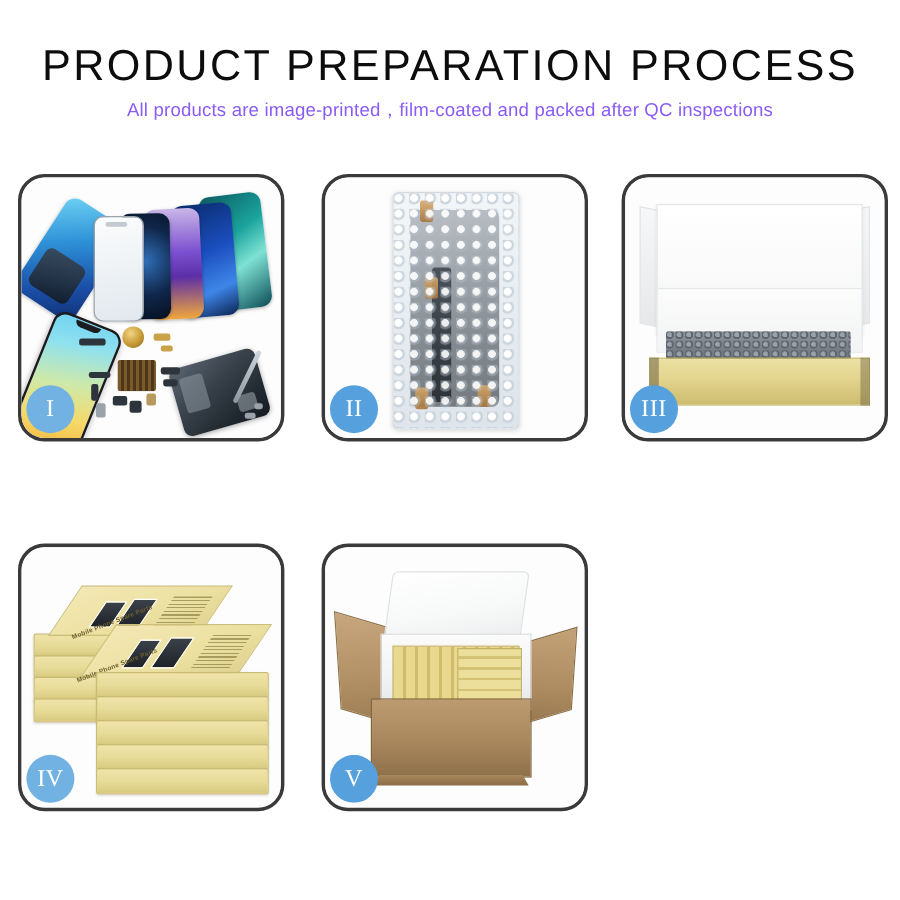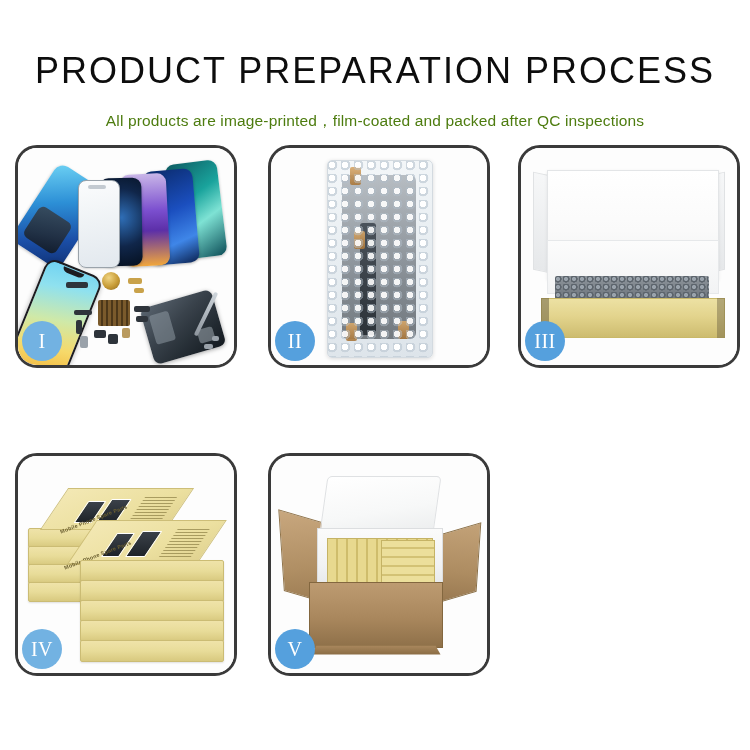"PRODUCT PREPARATION PROCESS" .page-title { padding-top: 50px -> 34px }
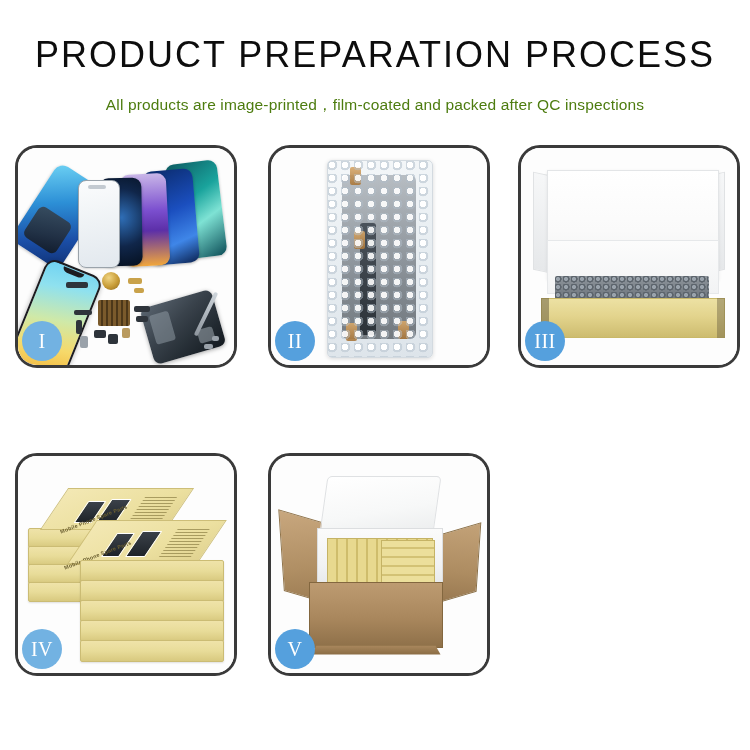"All products are" .page-subtitle { color: #4d7c0f -> #8b5cf6; margin: 12px -> 0 }
